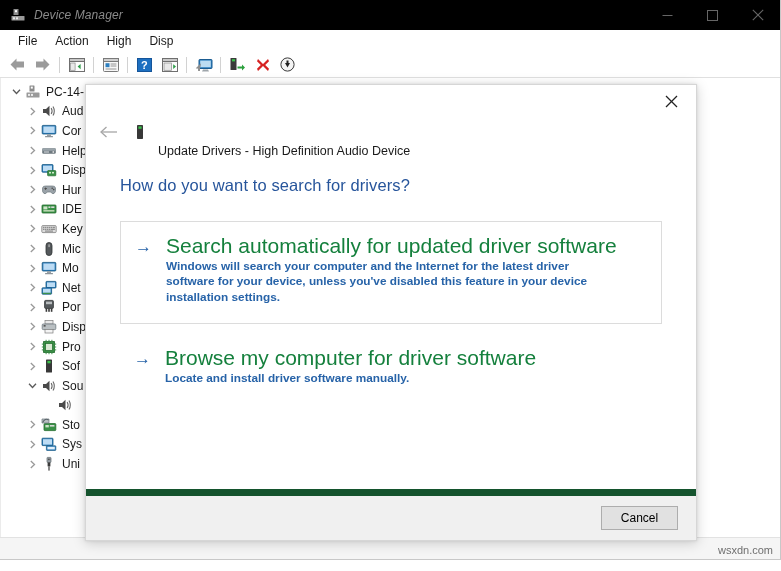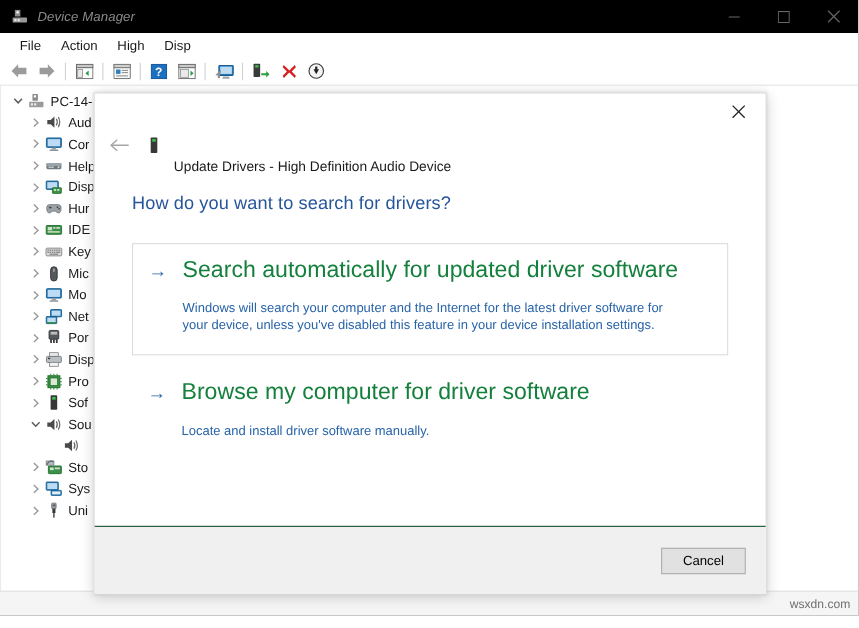"Windows will search your computer" .opt-desc { font-weight: none -> bold; margin-top: 17px -> 3px }
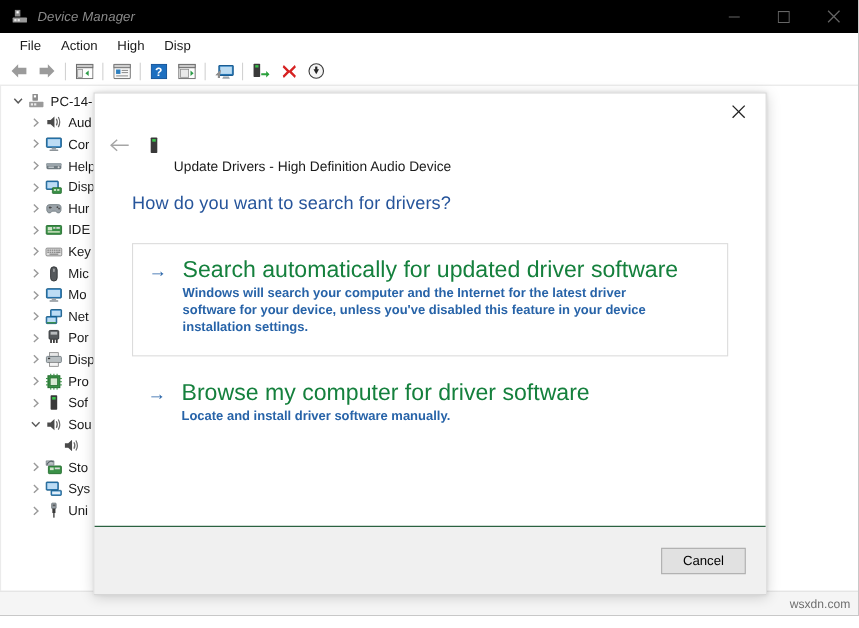"Cancel" .dlg-footer { border-top: 1px solid #14532d -> 7px solid #14532d; height: 62px -> 51px }
